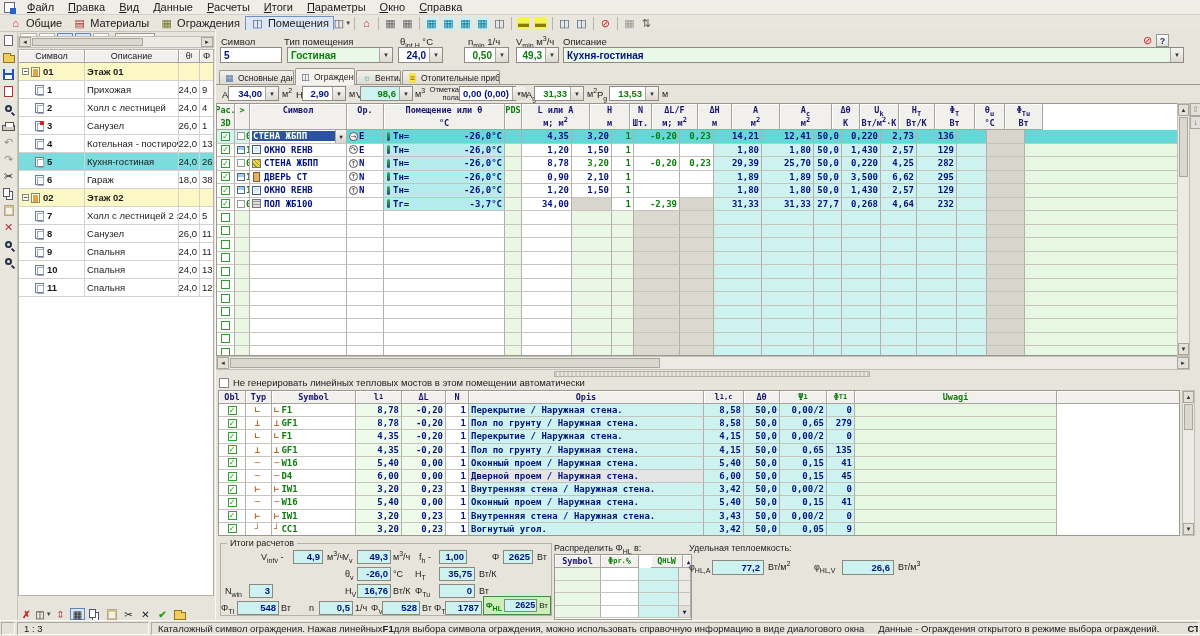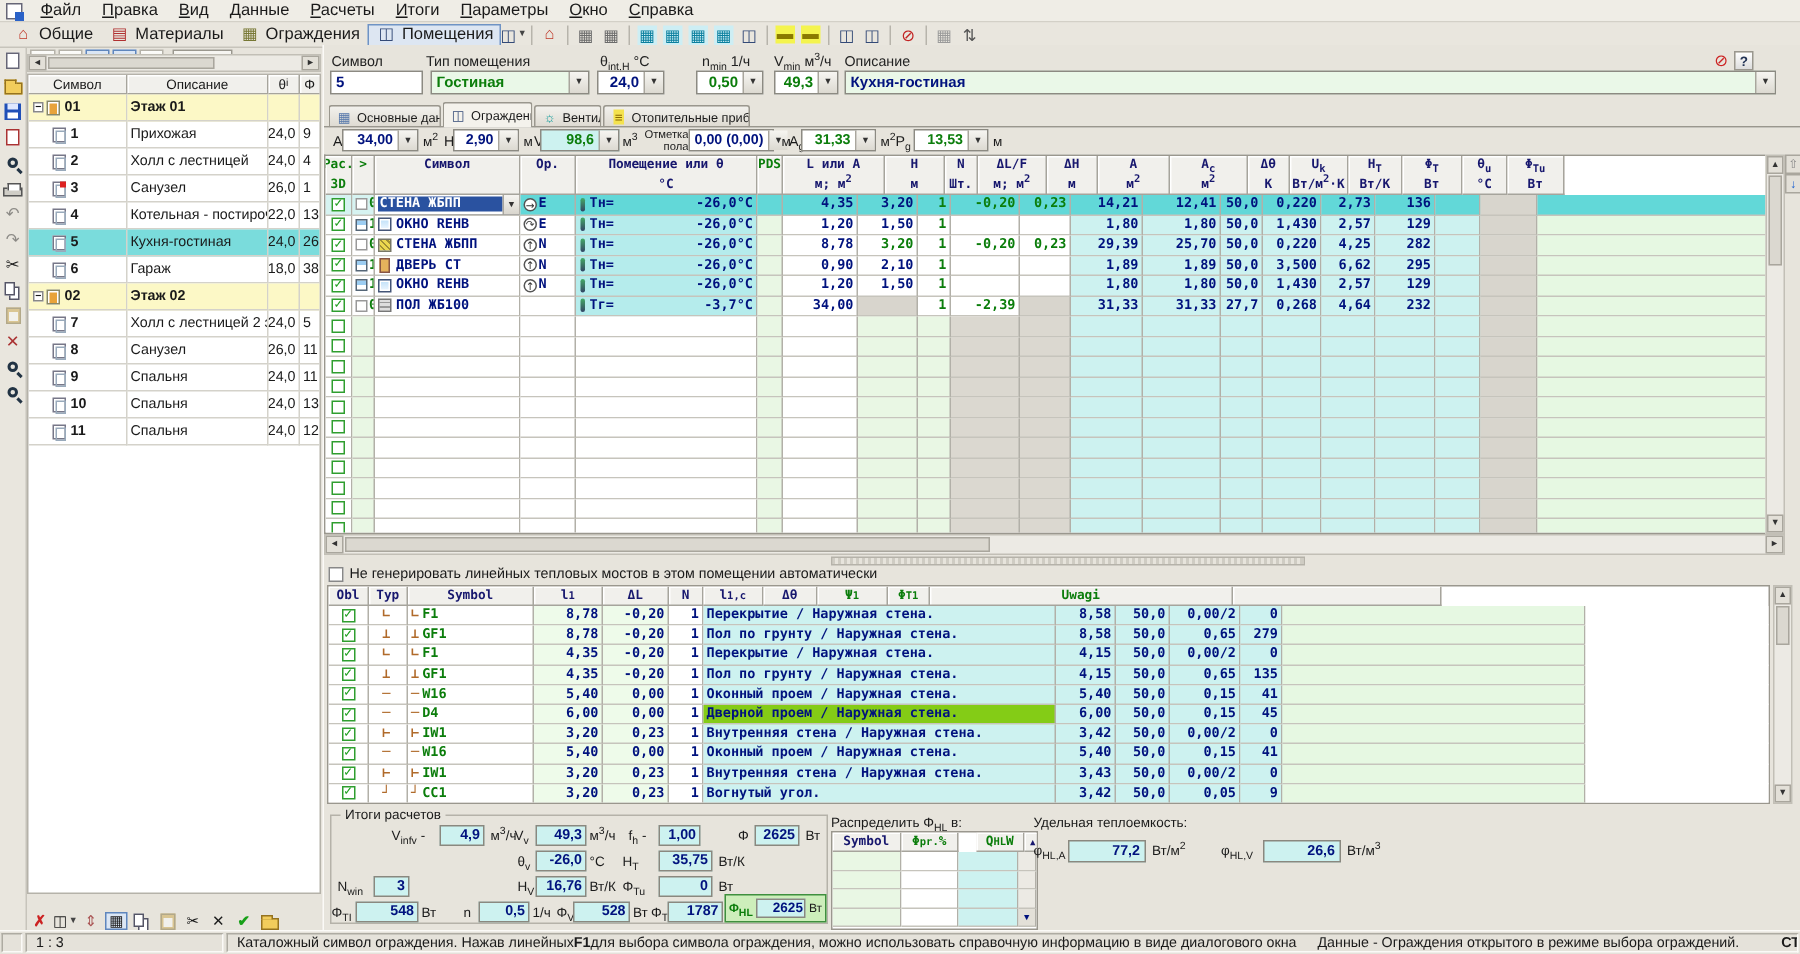"Opis" div.br-hc { html: none -> <div>Opis</div> }
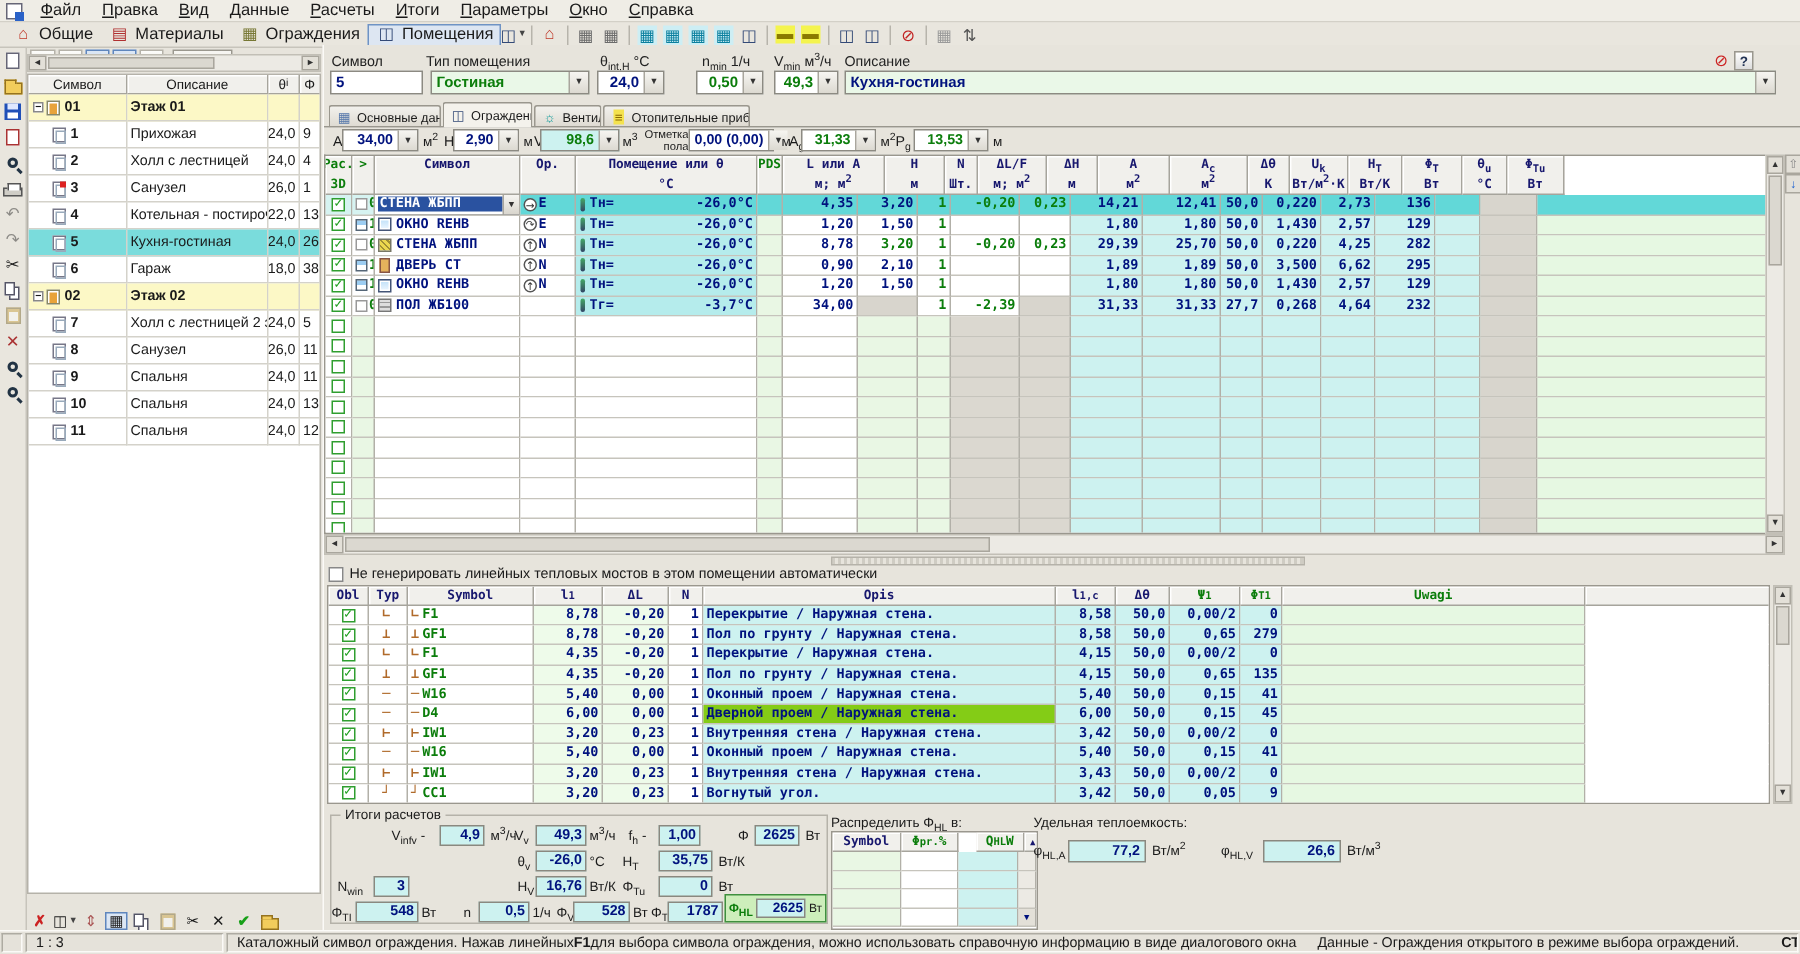"Дверной проем / Наружная стена." div.br-c { background: #84cc16 -> #e5e5e5 }
